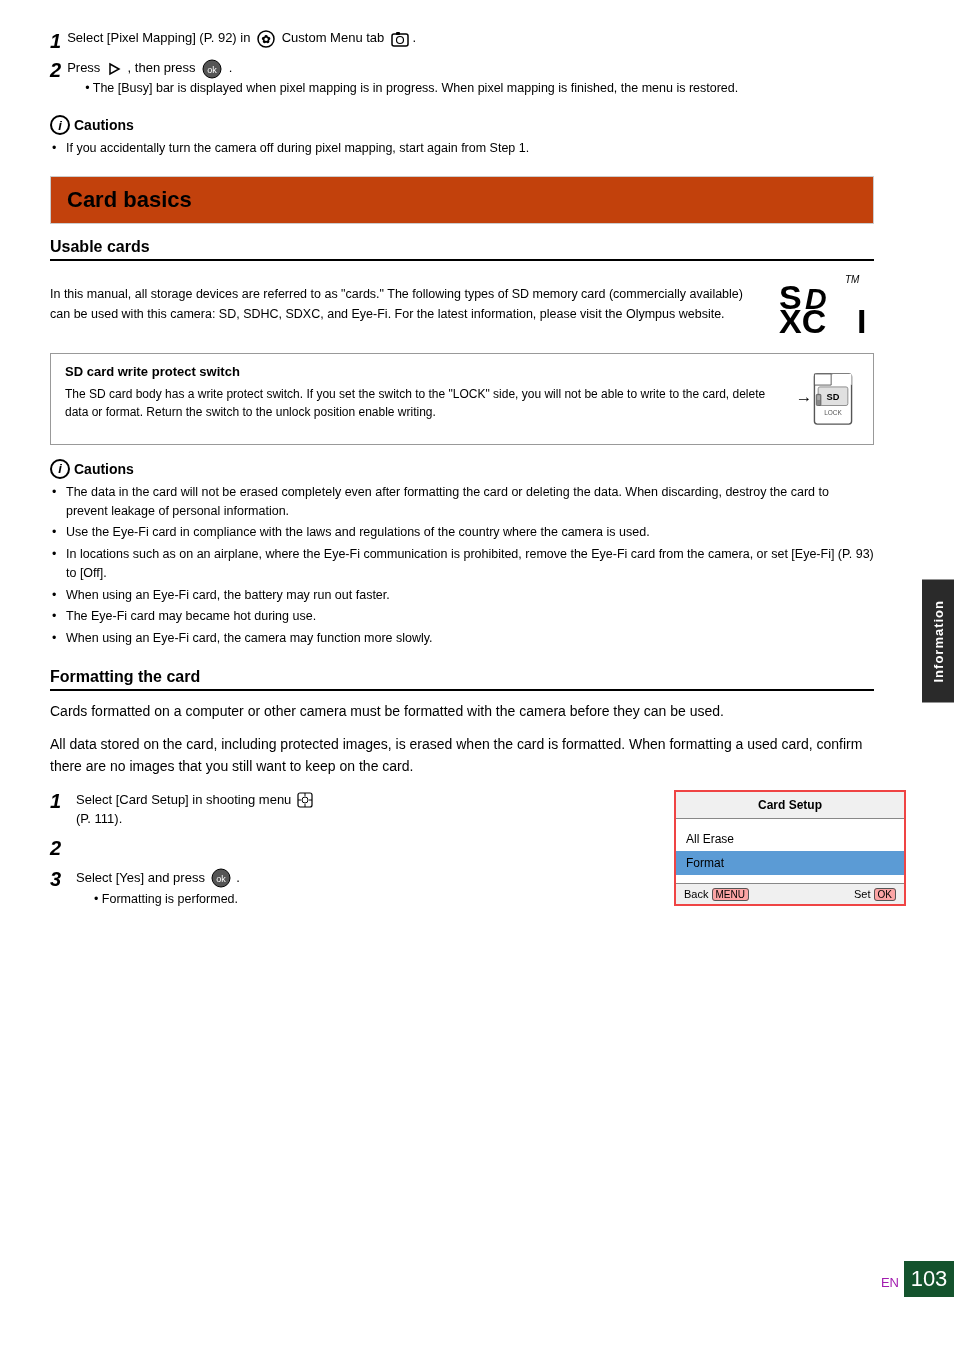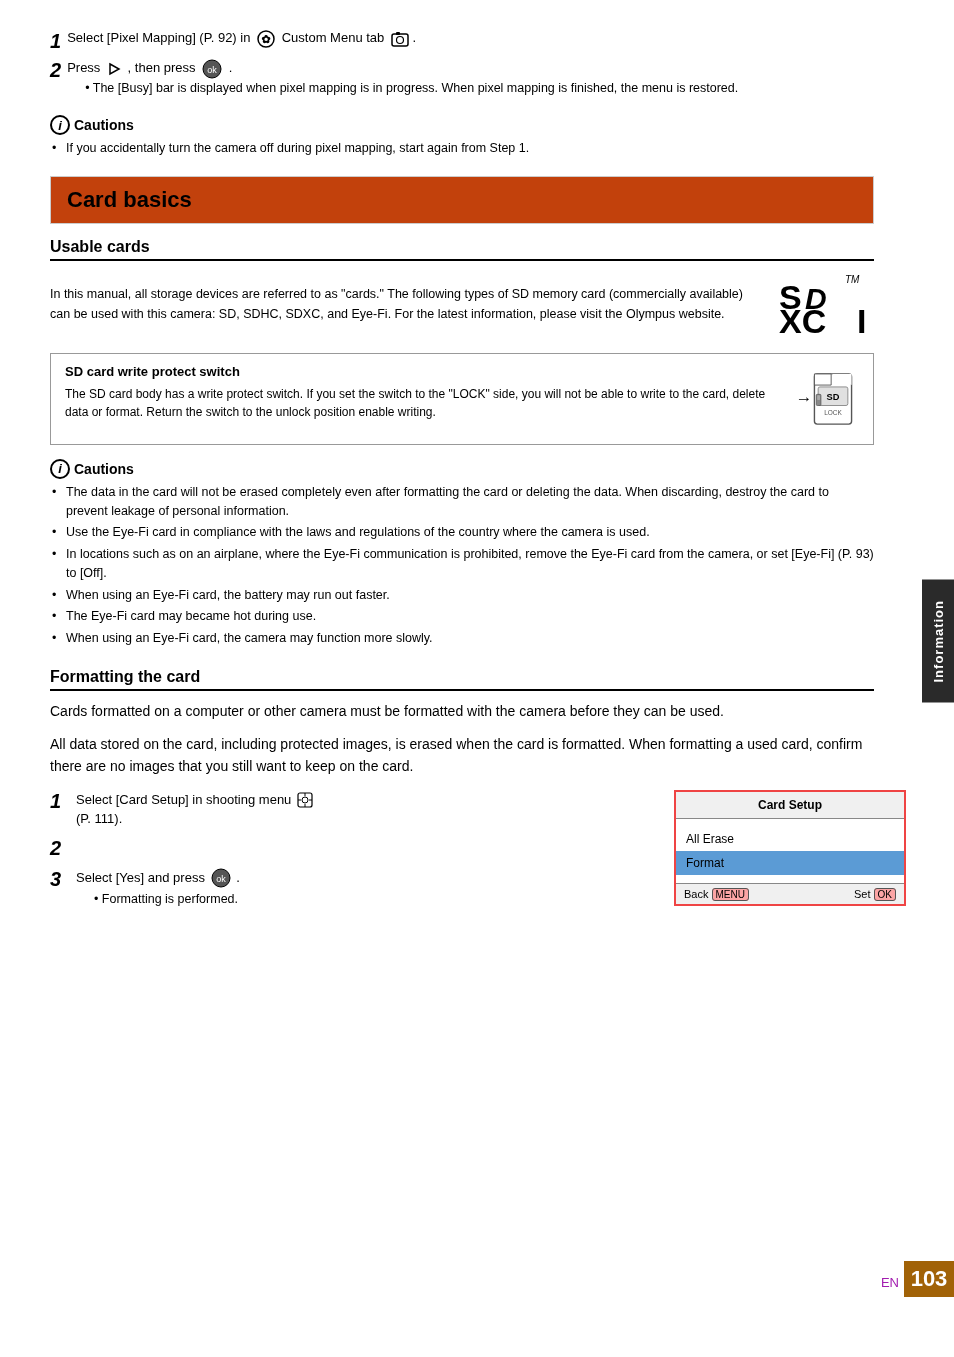"103" .page-number-box { background: #a16207 -> #14532d; font-weight: bold -> normal }
